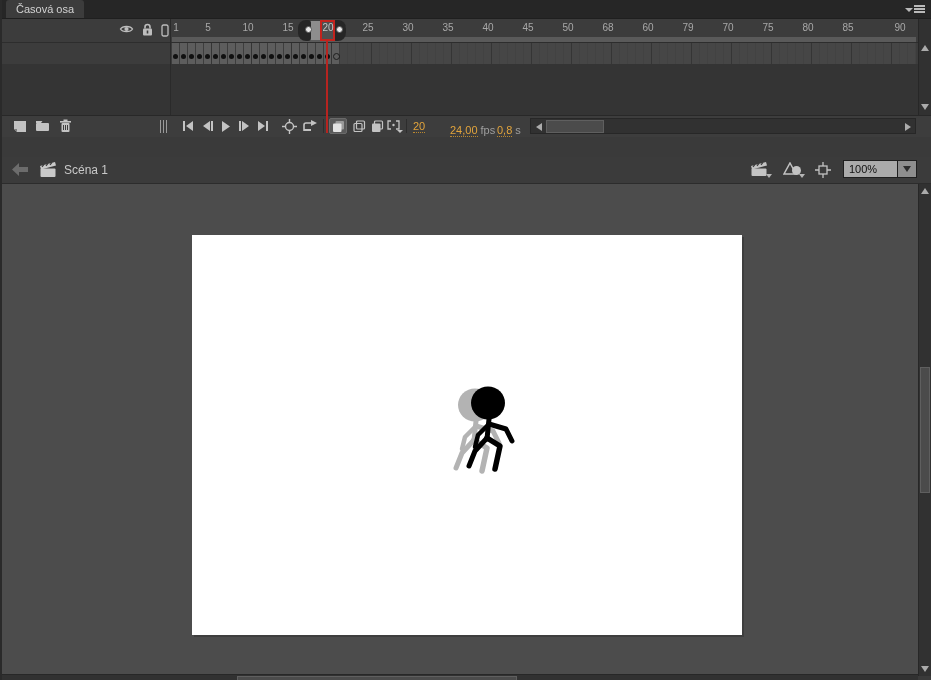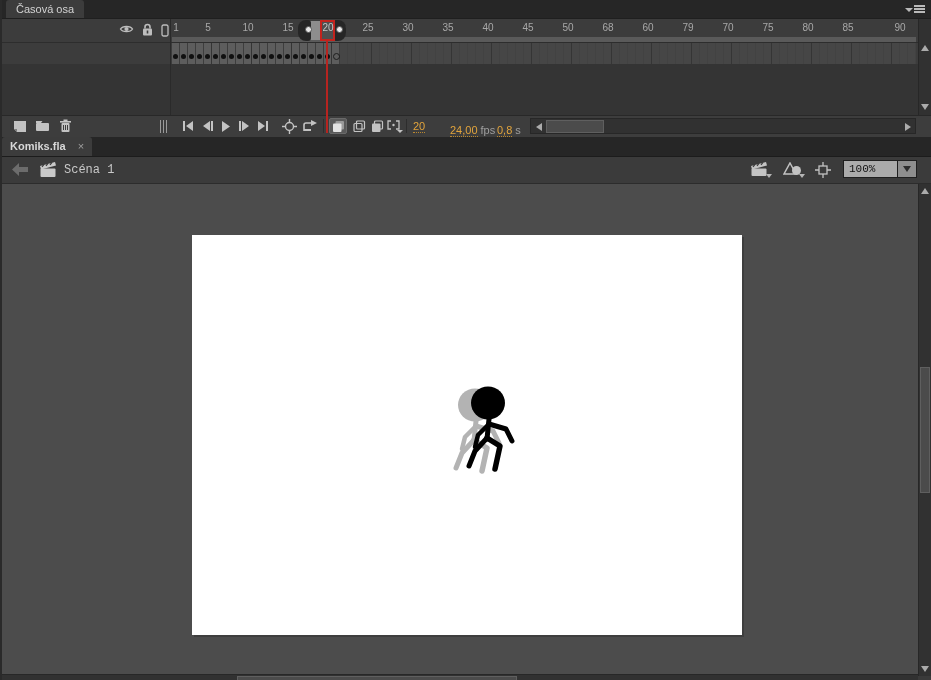"Komiks.fla ×" div.abs { html: <div> <div><span>Komiks.fla</span><span>×</span></div> </div> -> none }
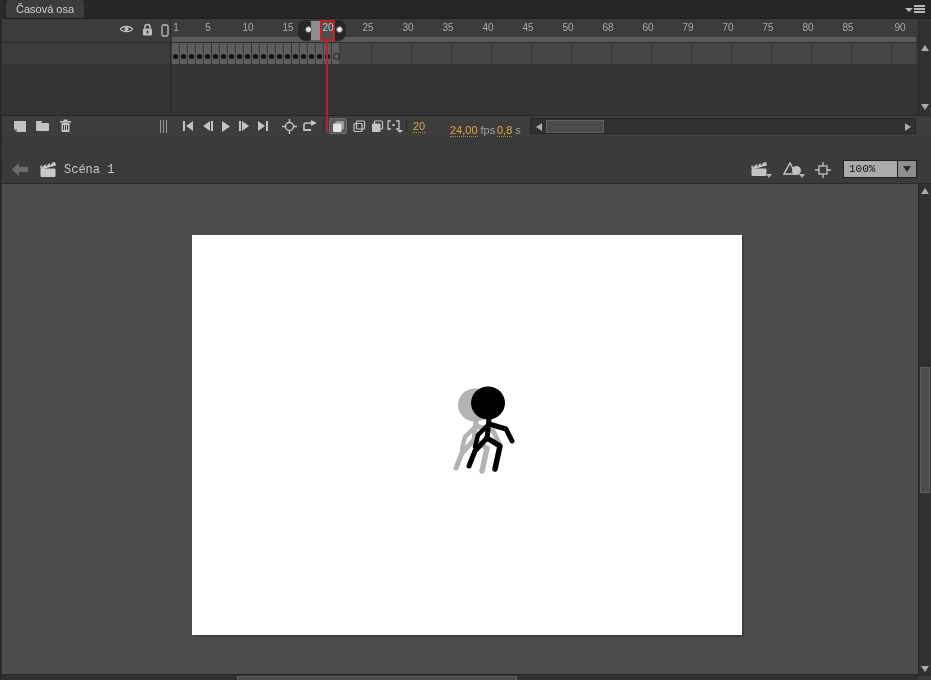"Scéna 1" .editbar { font-family: Liberation Mono, monospace -> none }
